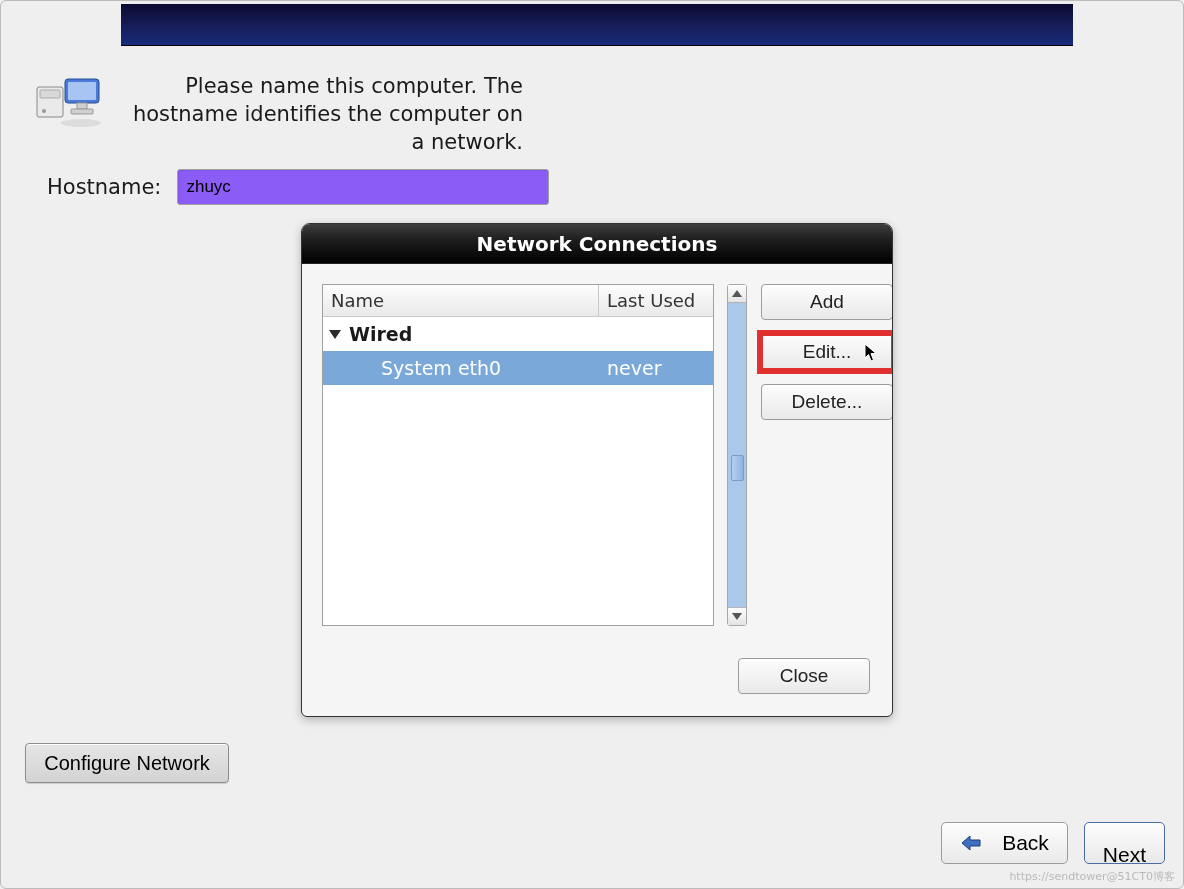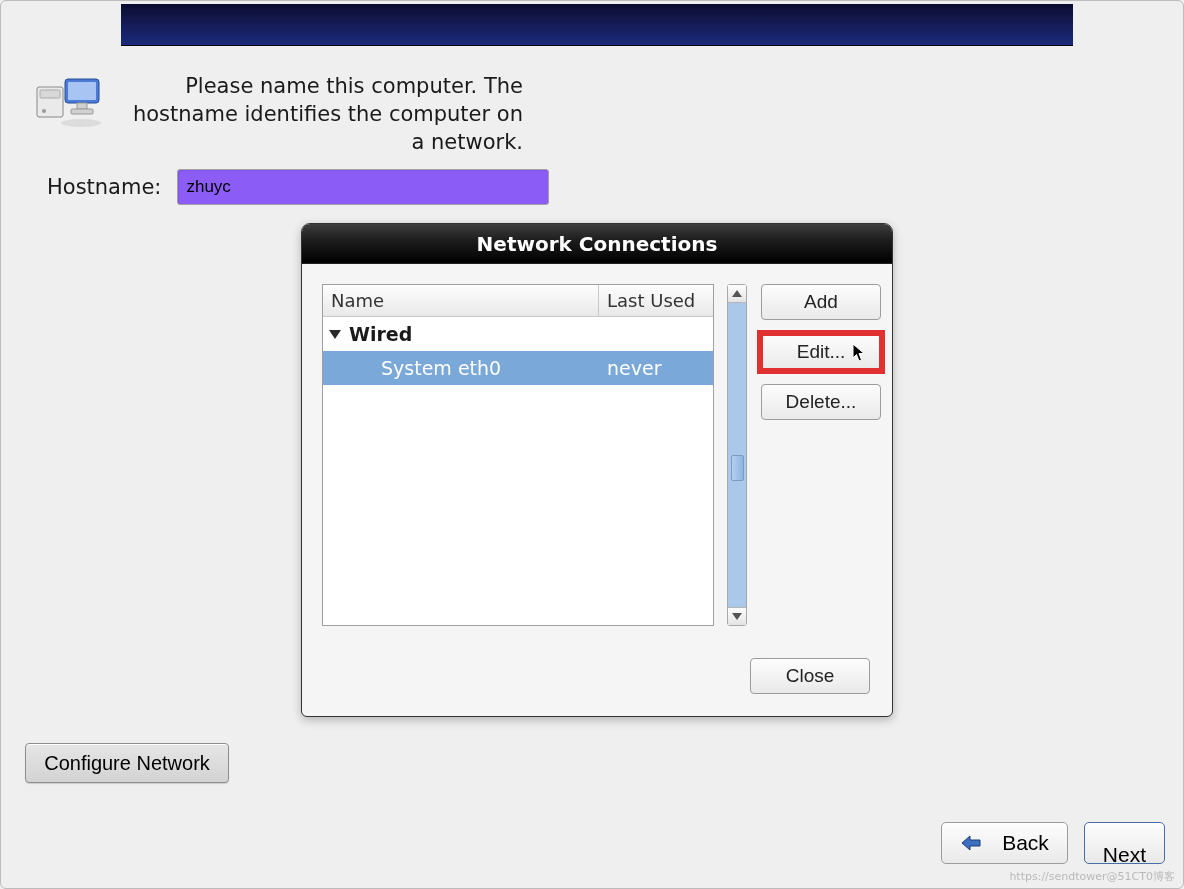"Add" .btn { width: 120px -> 132px }
